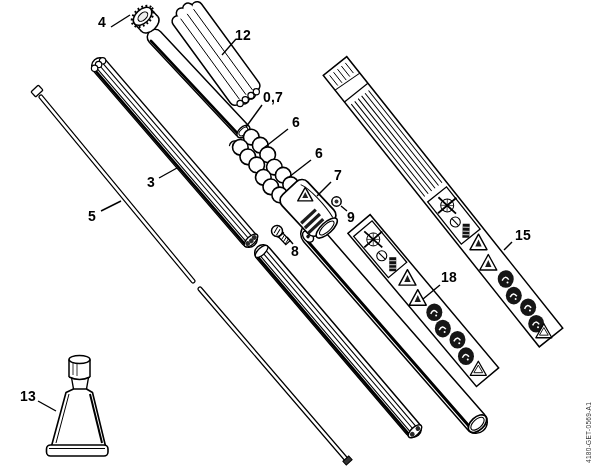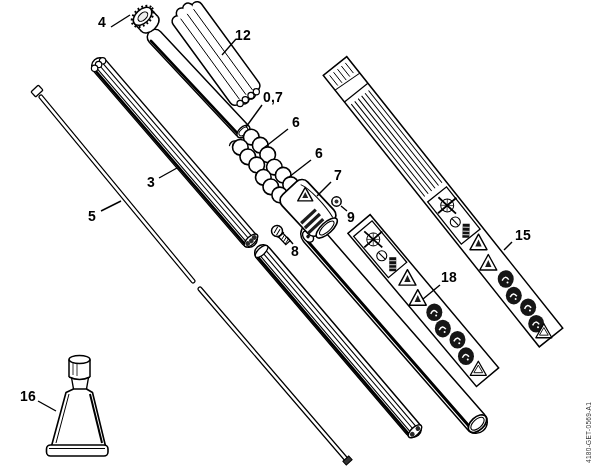"16" div.co { text: 16 -> 13 }
